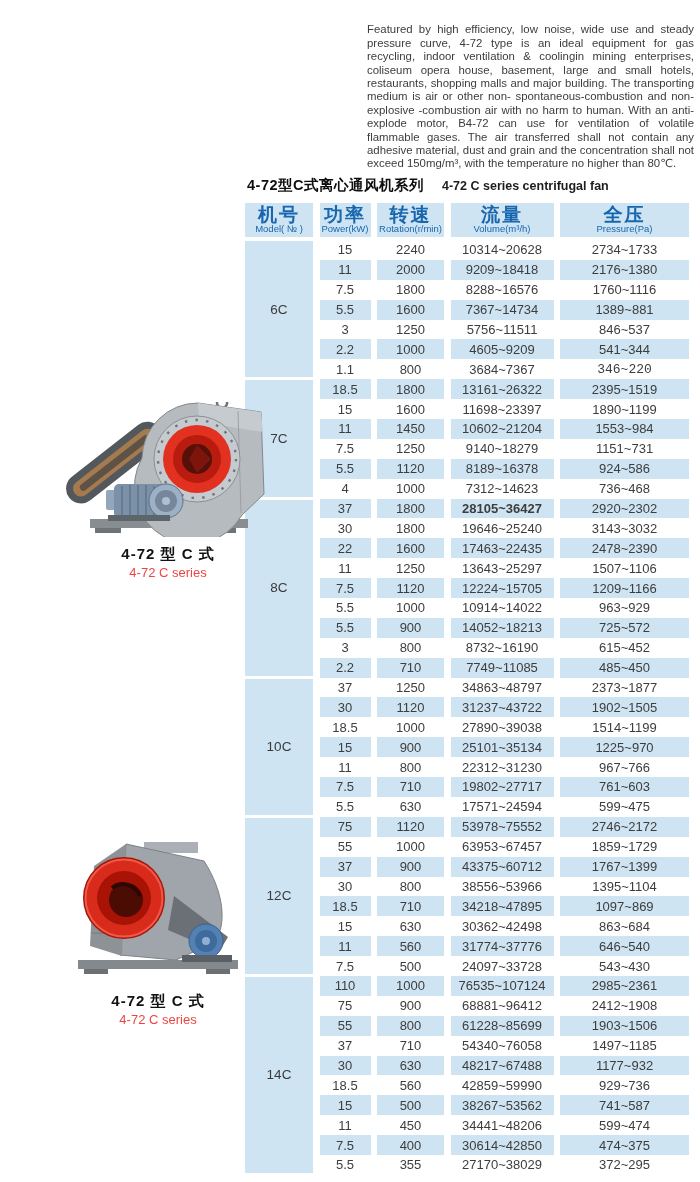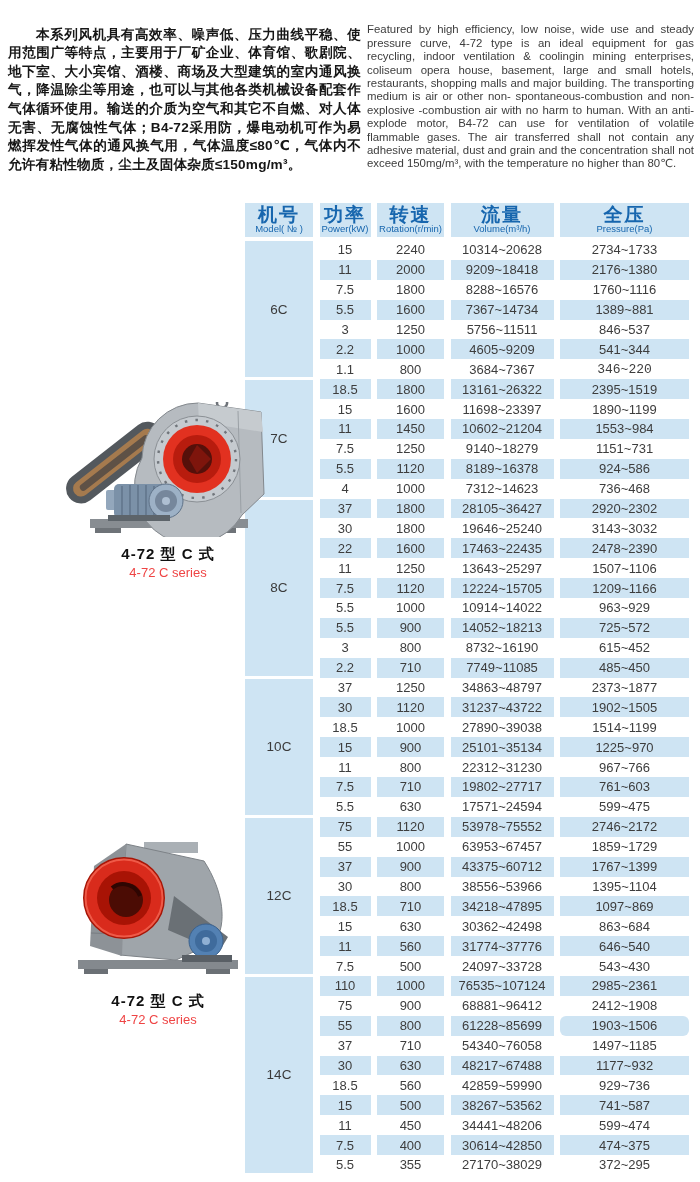"本系列风机具有高效率、噪声低、压力曲线平稳、使用范围广等特点，主要用于厂矿企业、" p.intro-zh { html: <p>本系列风机具有高效率、噪声低、压力曲线平稳、使用范围广等特点，主要用于厂矿企业、体育馆、歌剧院、地下室、大小宾馆、酒楼、商场及大型建筑的室内通风换气，降温除尘等用途，也可以与其他各类机械设备配套作气体循环使用。输送的介质为空气和其它不自燃、对人体无害、无腐蚀性气体；B4-72采用防，爆电动机可作为易燃挥发性气体的通风换气用，气体温度≤80℃，气体内不允许有粘性物质，尘土及固体杂质≤150mg/m³。</p> -> none }
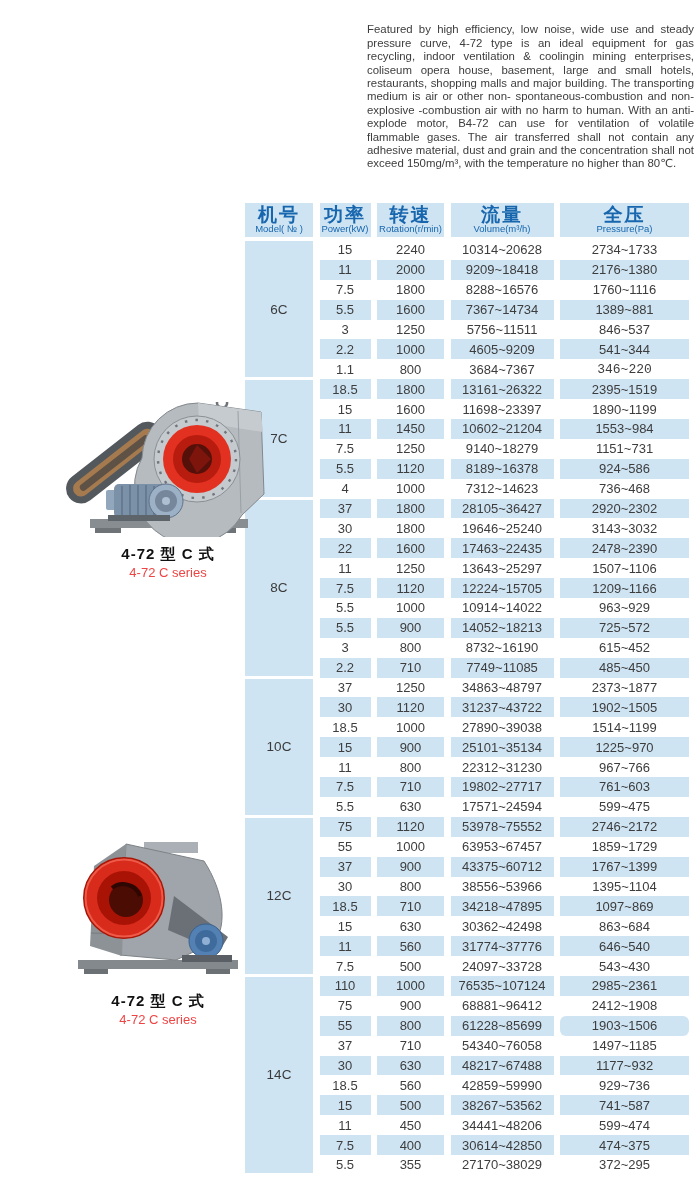"4-72型C式离心通风机系列 4-72 C series centrifugal" div.title-row { html: none -> <div> <span>4-72型C式离心通风机系列</span><span>4-72 C series centrifugal fan</span> </div> }
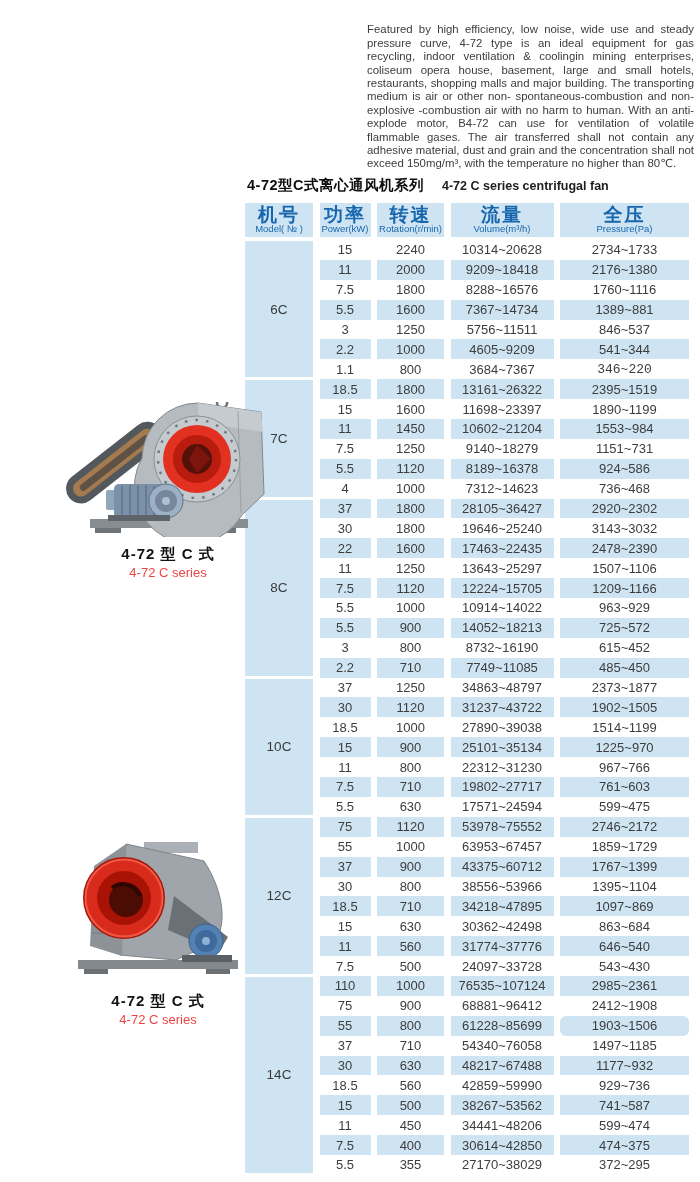"28105~36427" div.cell { font-weight: none -> bold }
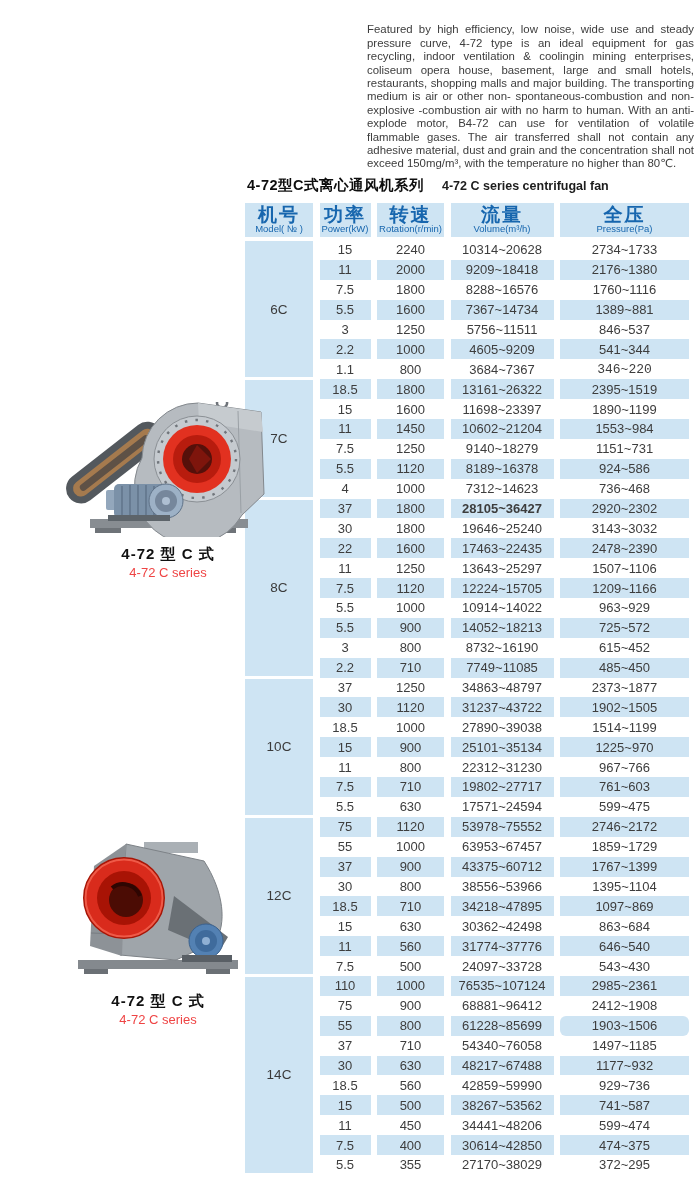"1903~1506" div.cell { border-radius: 6px -> none }
